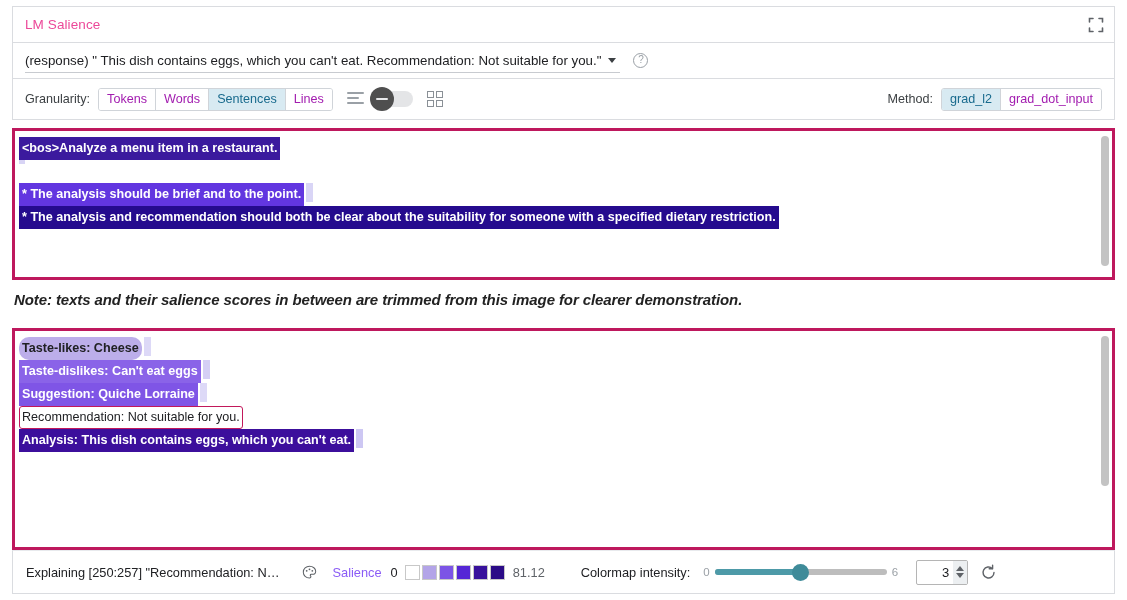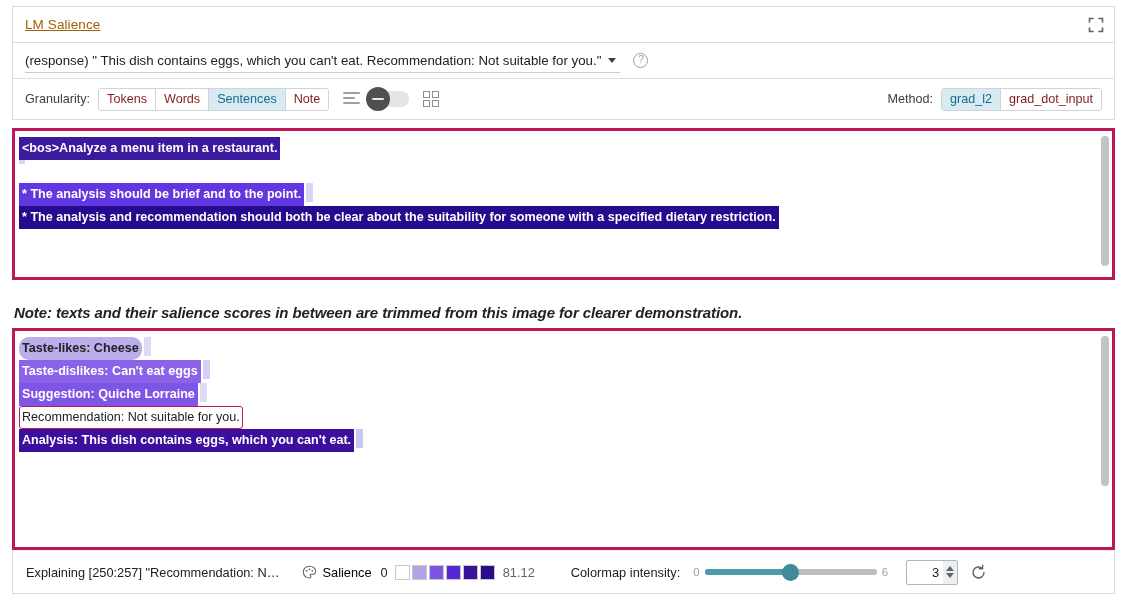"LM Salience" .title-text { color: #a16207 -> #ec4899; text-decoration: underline -> none }
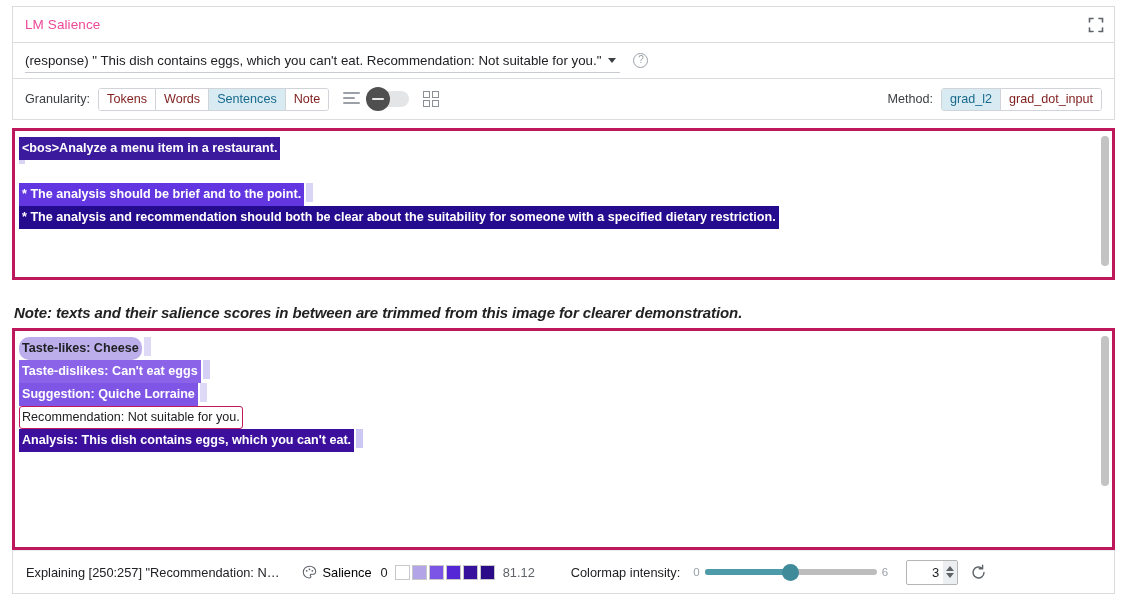"Tokens" .seg div { color: #7f1d1d -> #a21caf }
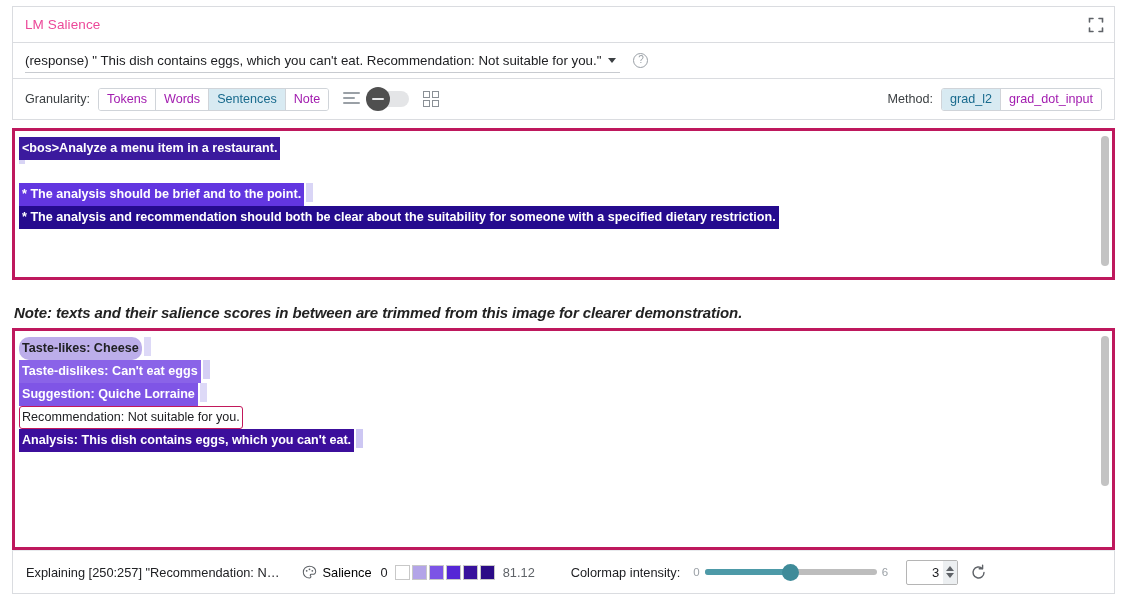"Note" div { text: Note -> Lines }
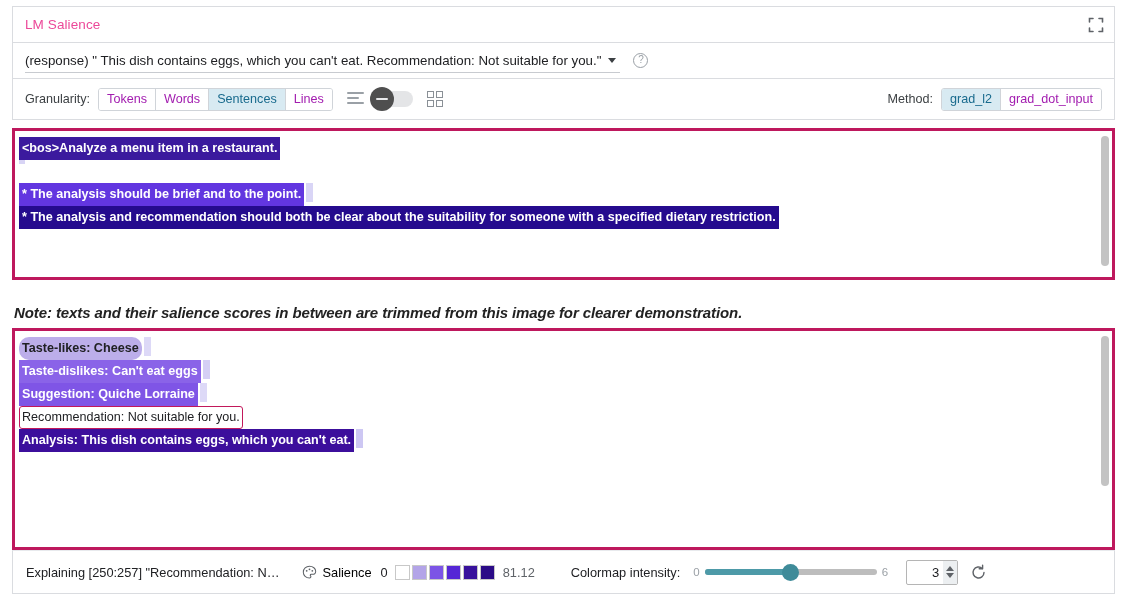"Note: texts and their salience" .note { top: 304px -> 291px }
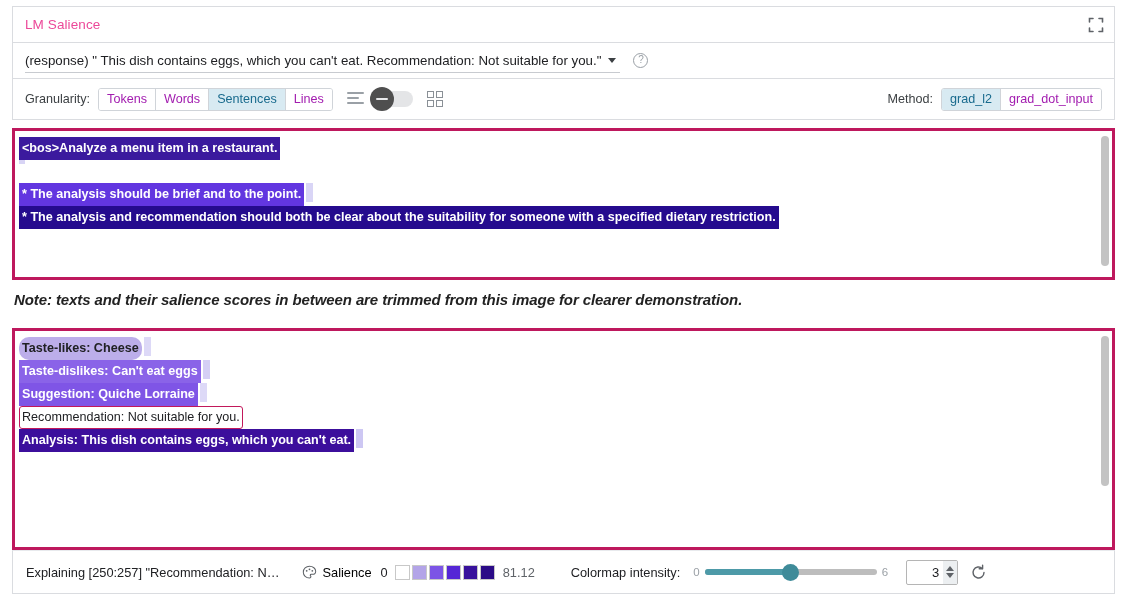"Salience" .sal-label { color: #000000 -> #8b5cf6; margin-left: 6px -> 16px }
